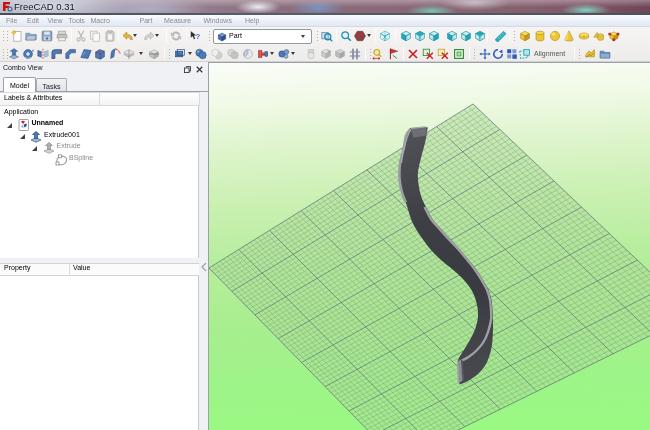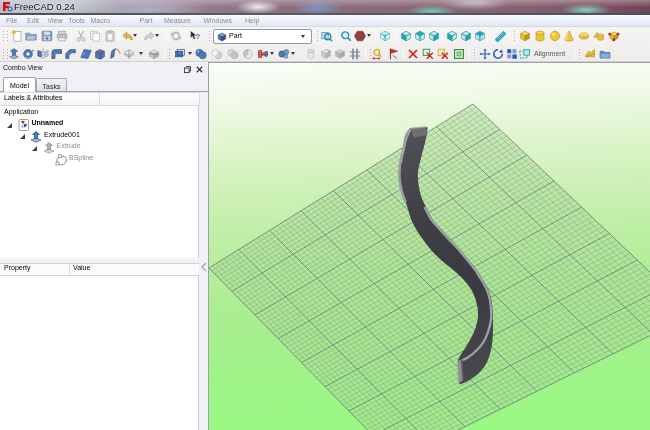"FreeCAD 0.24" div { text: 0.24 -> 0.31 }
